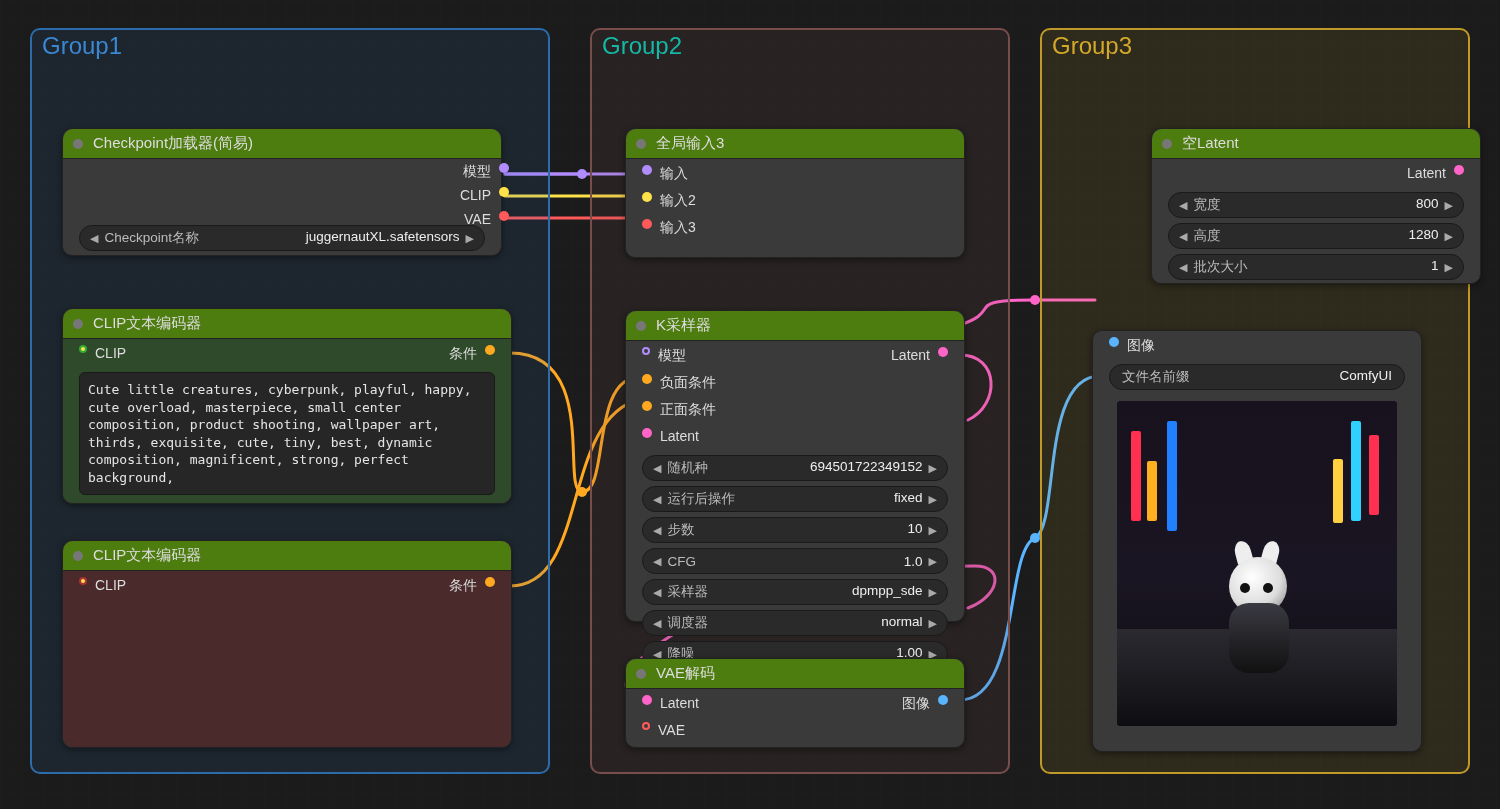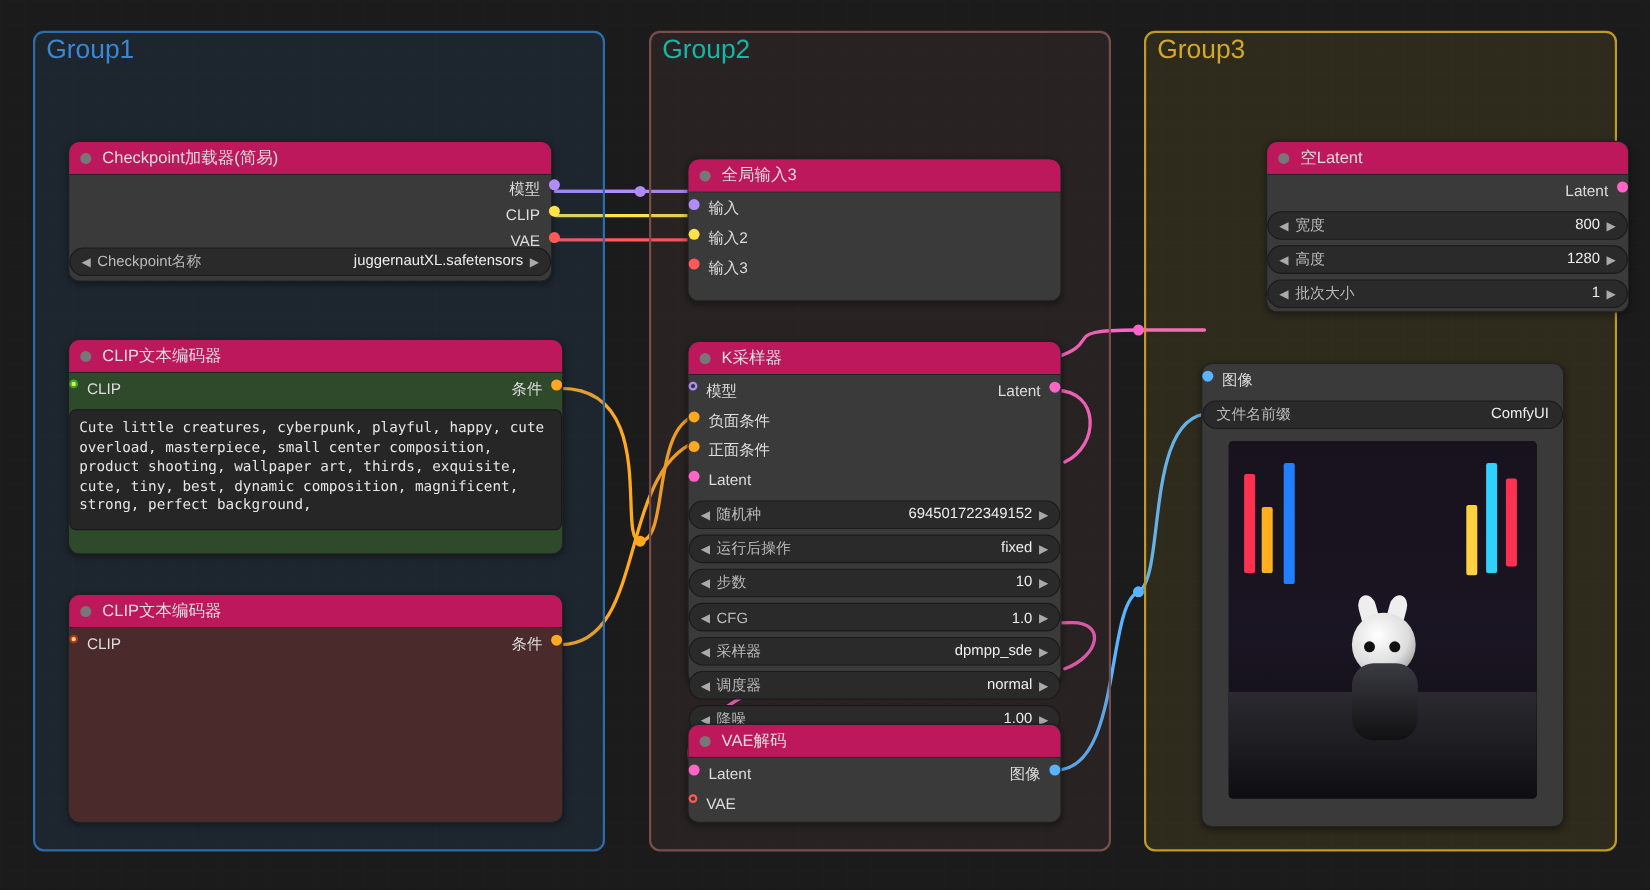"Checkpoint加载器(简易)" .node-header { background: #be185d -> #4d7c0f }
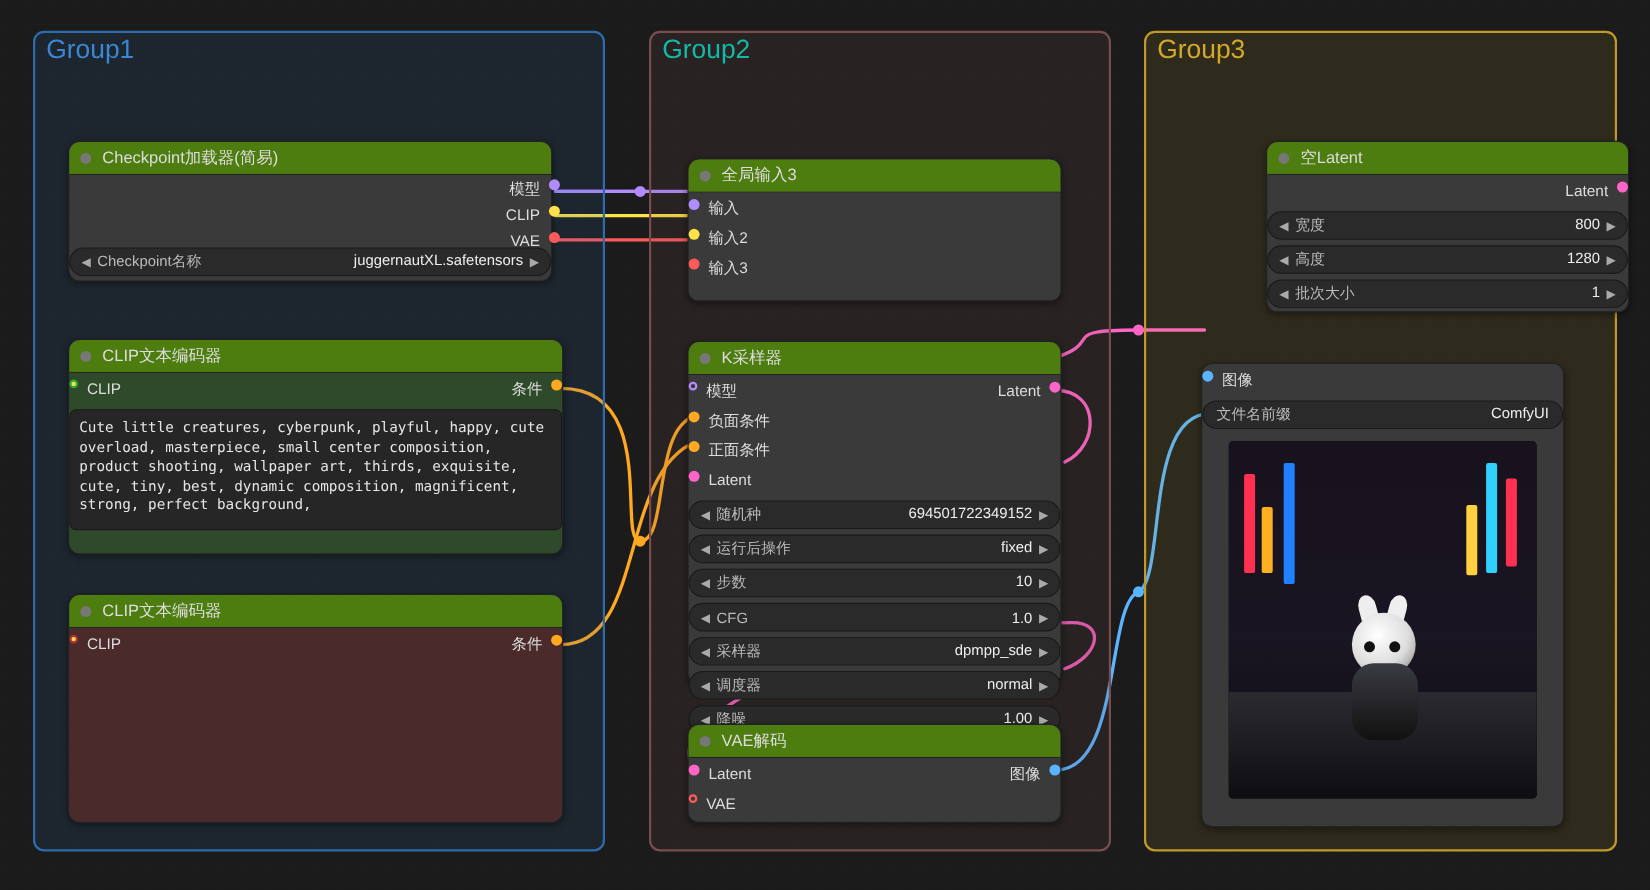"全局输入3" div.node { top: 144px -> 128px }
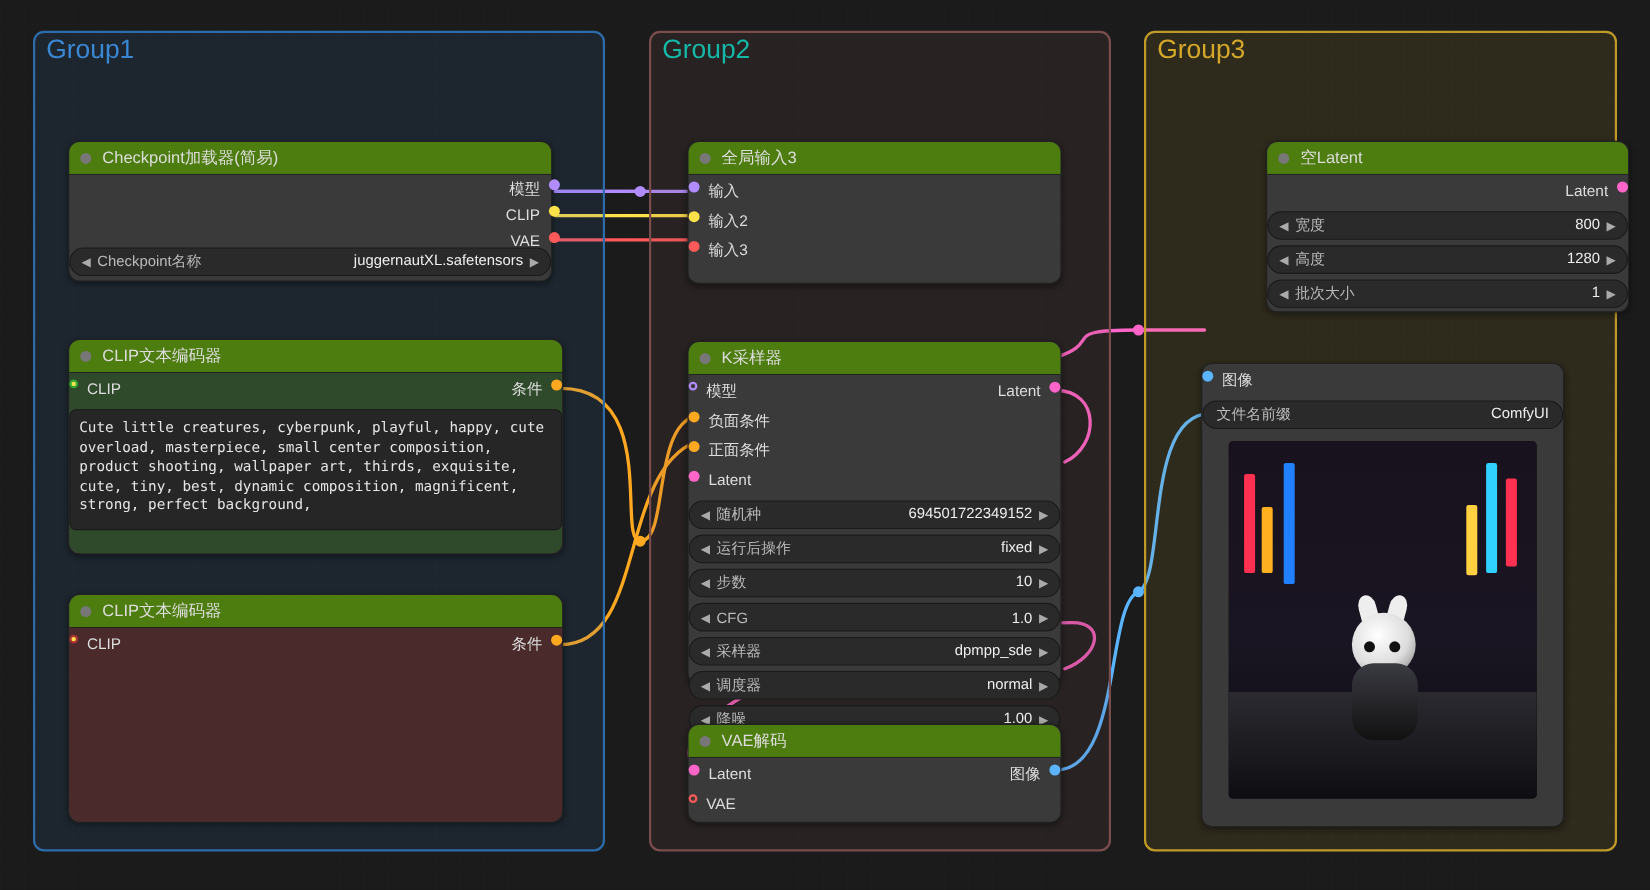"输入" .node-body { padding: 6px 0 -> 6px 16px }
